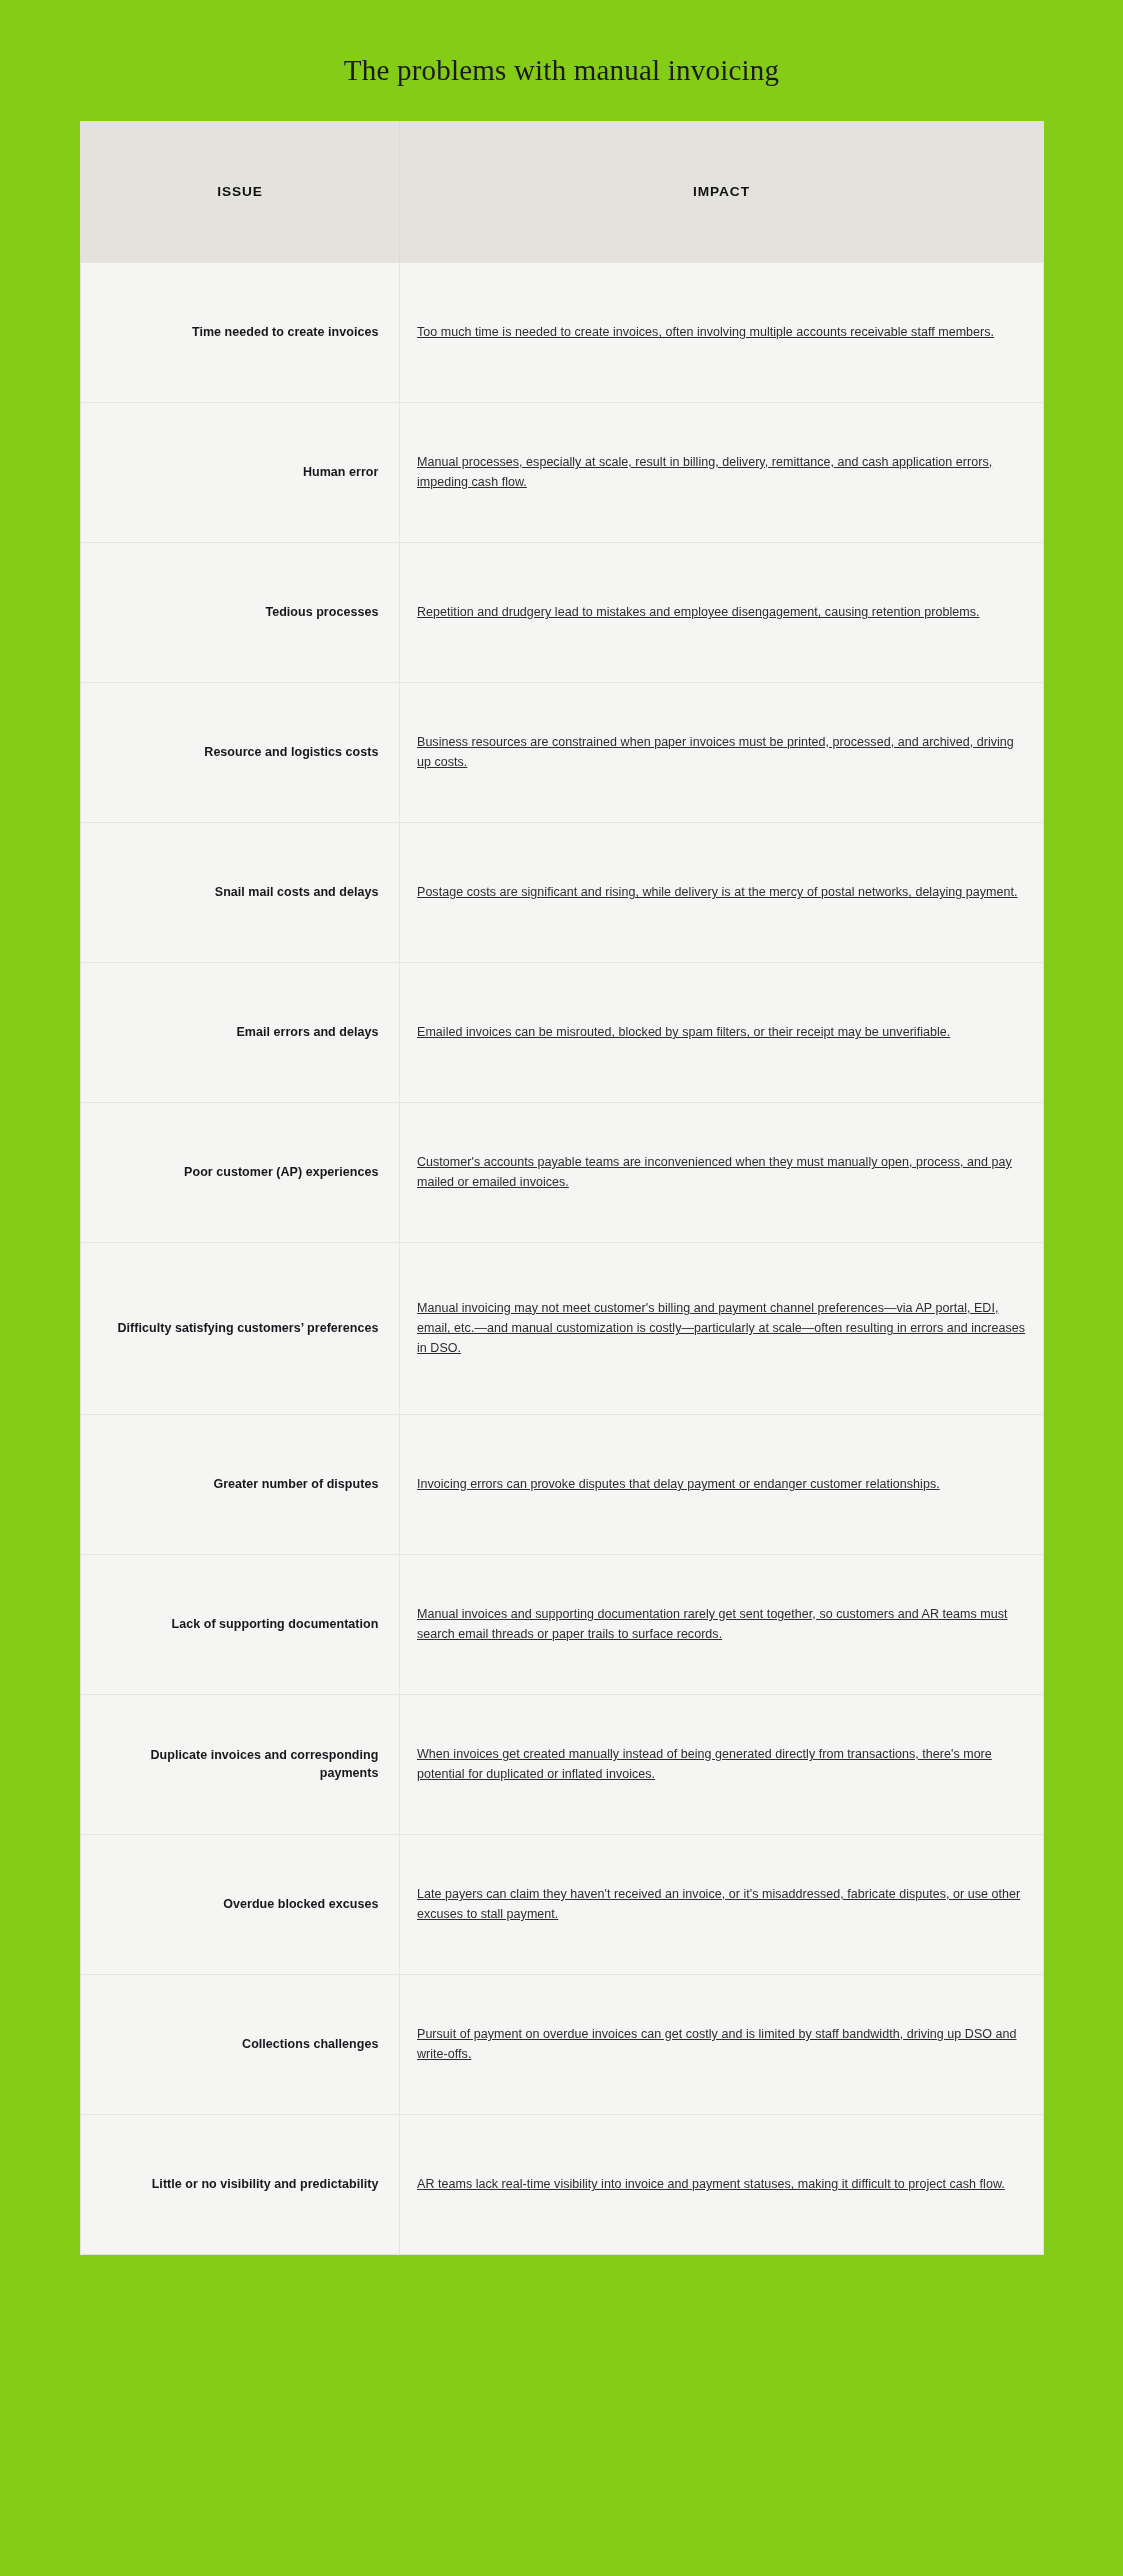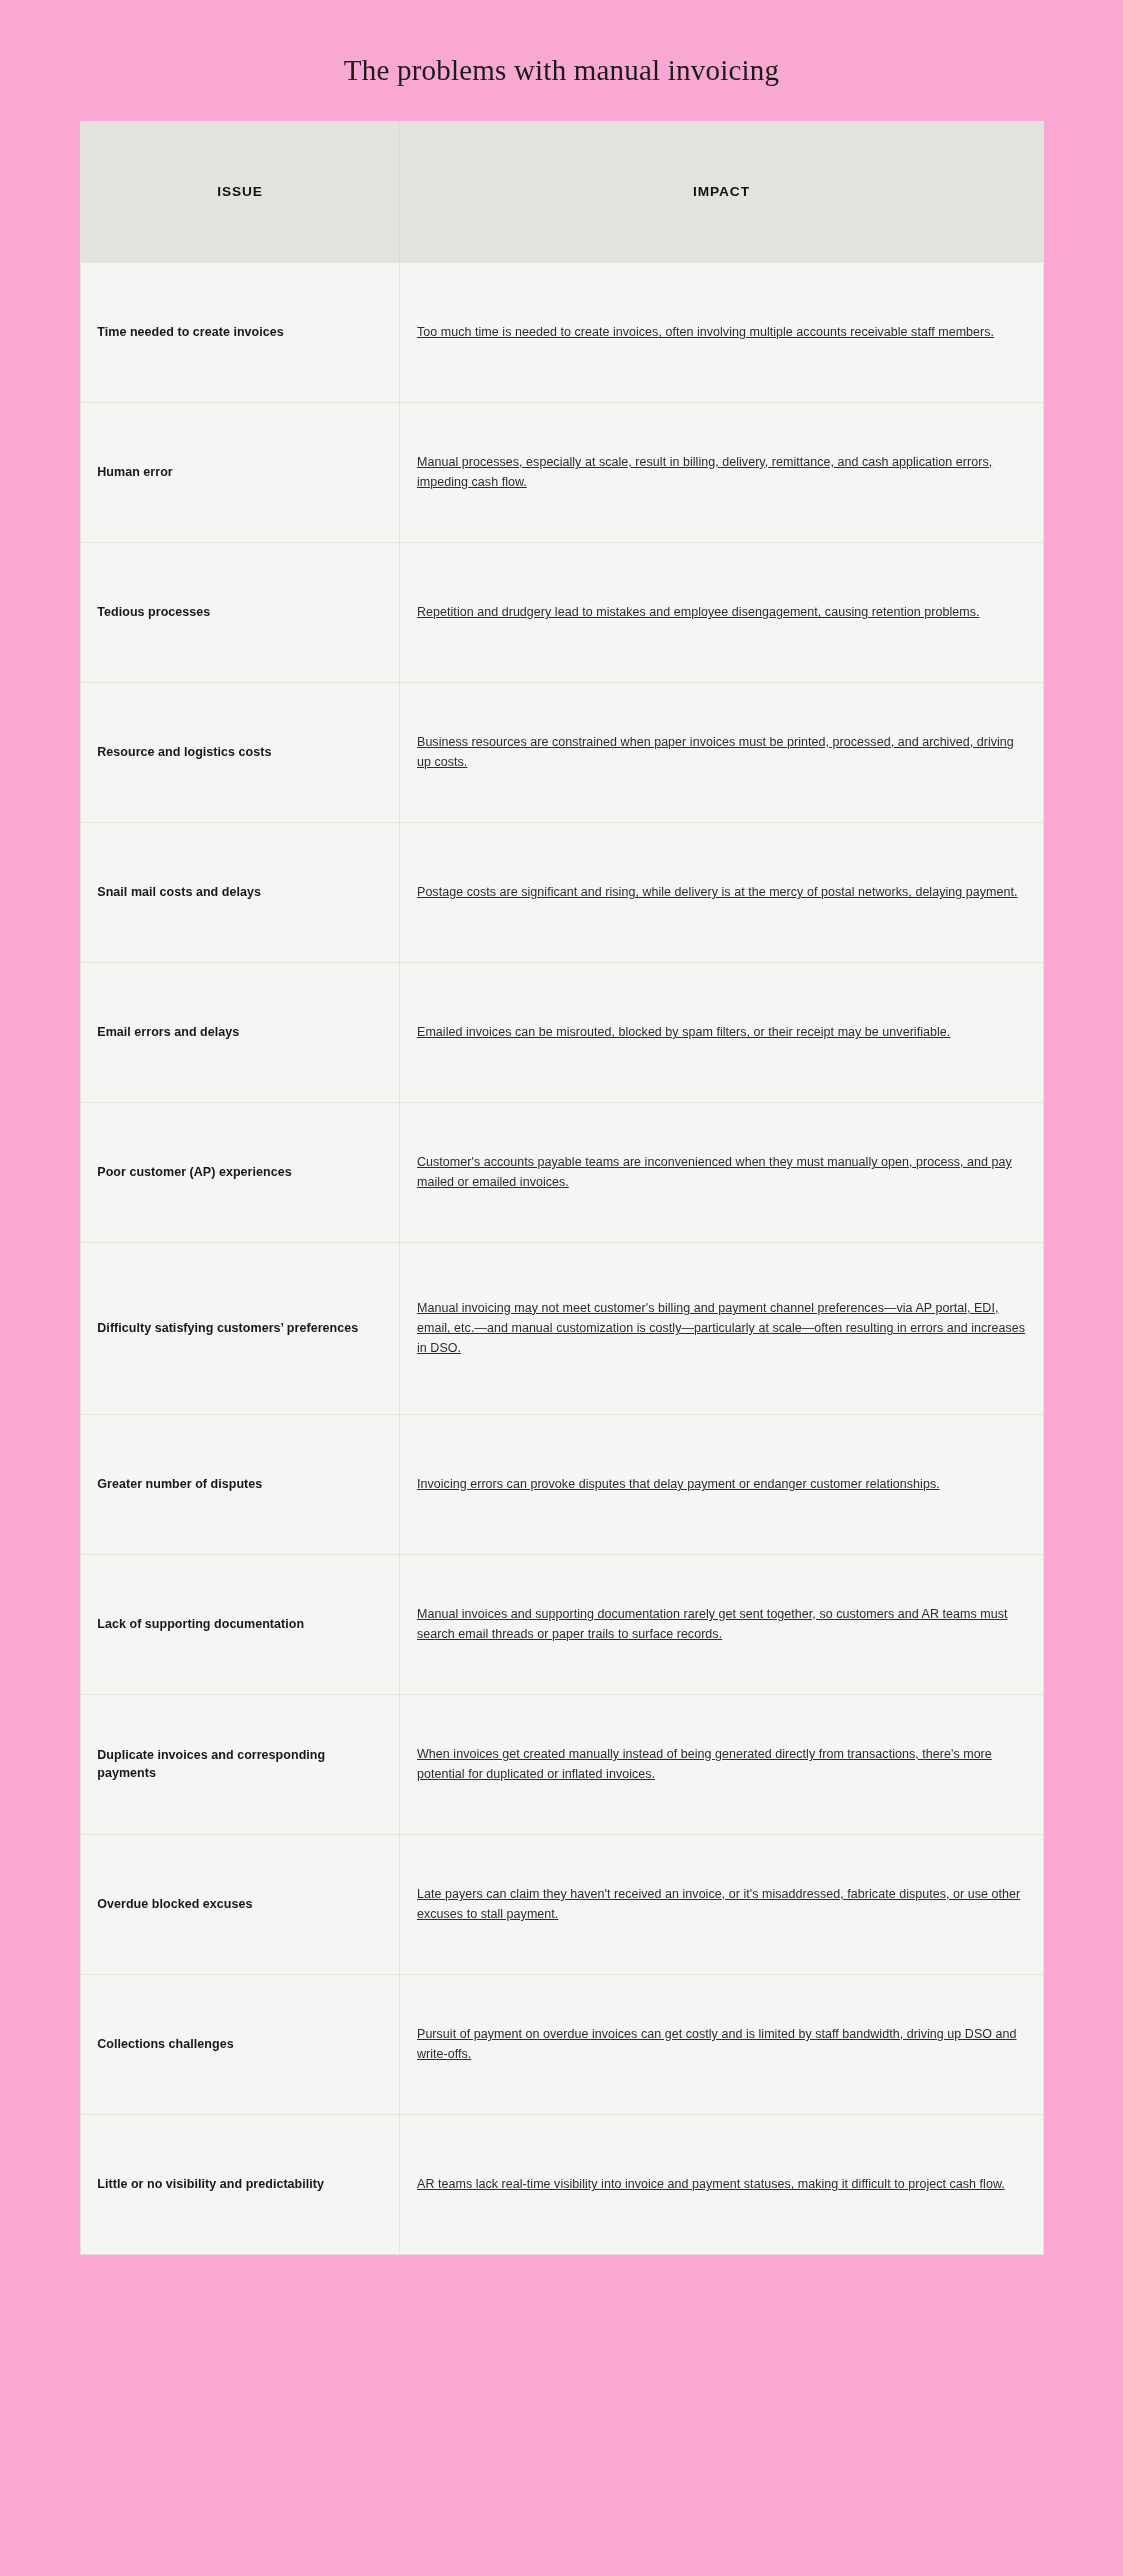"The problems with manual invoicing" .page { background: #f9a8d4 -> #84cc16 }
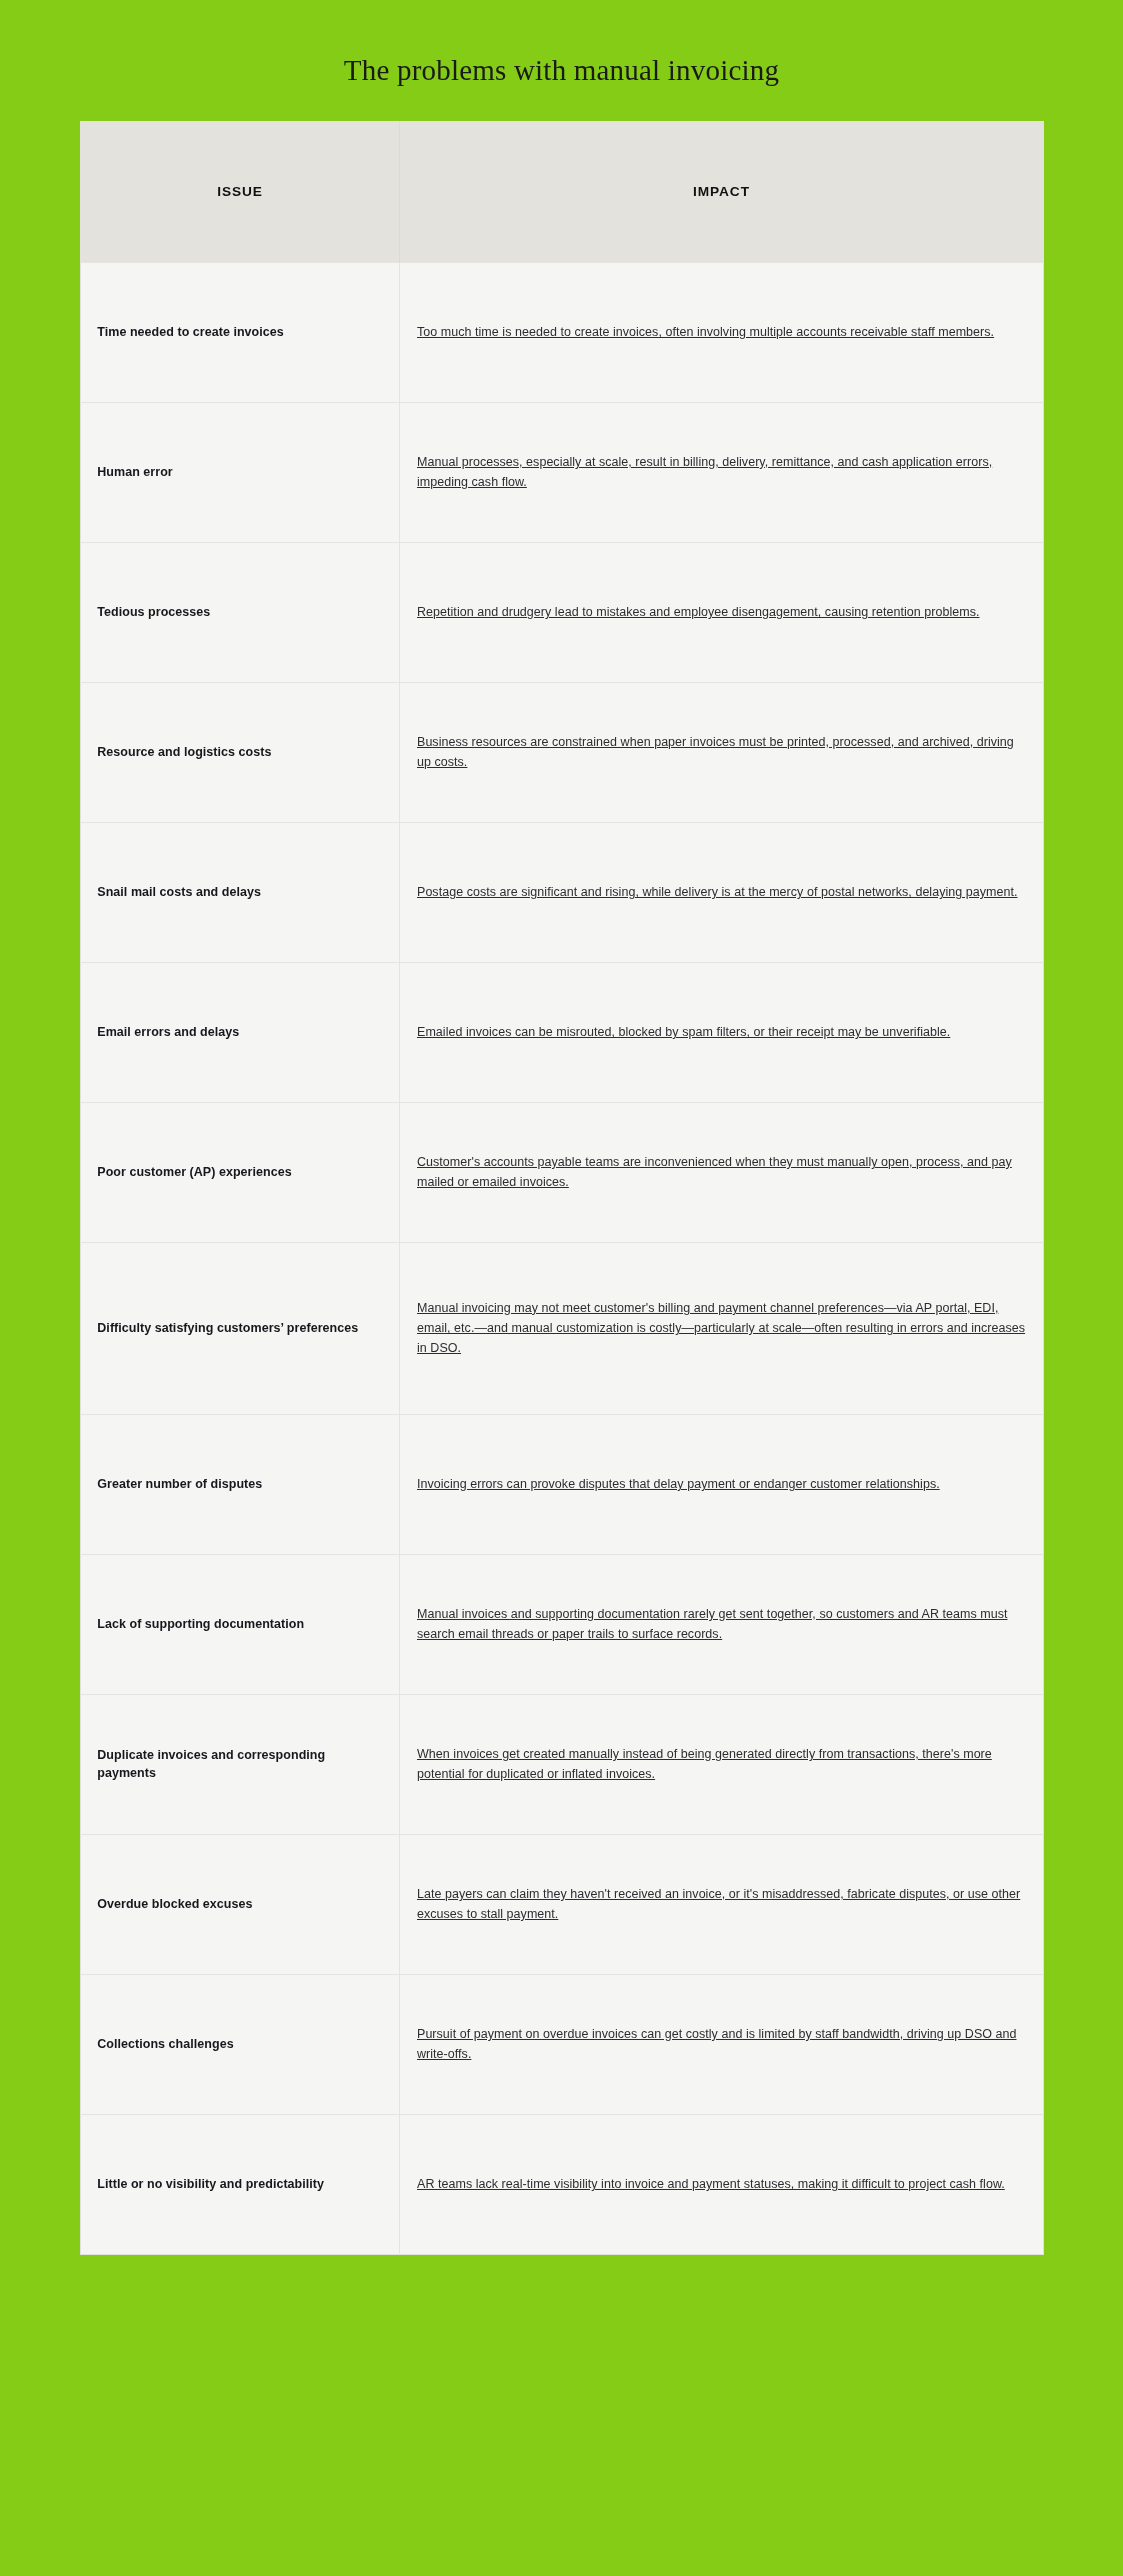"Time needed to create invoices" td.issue-cell { text-align: none -> right }
